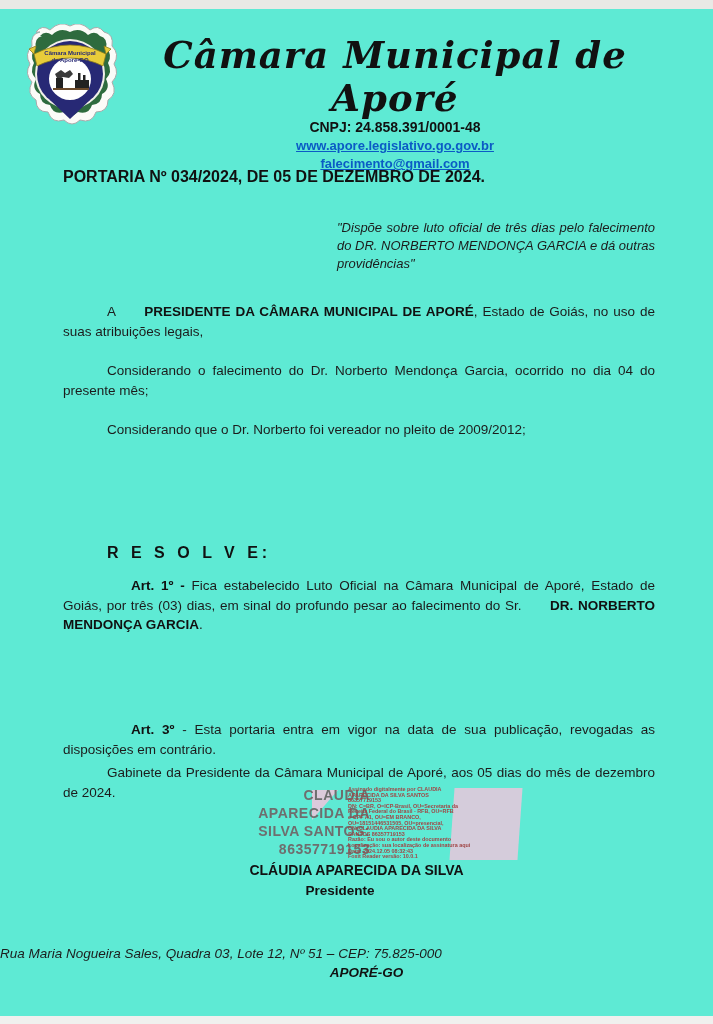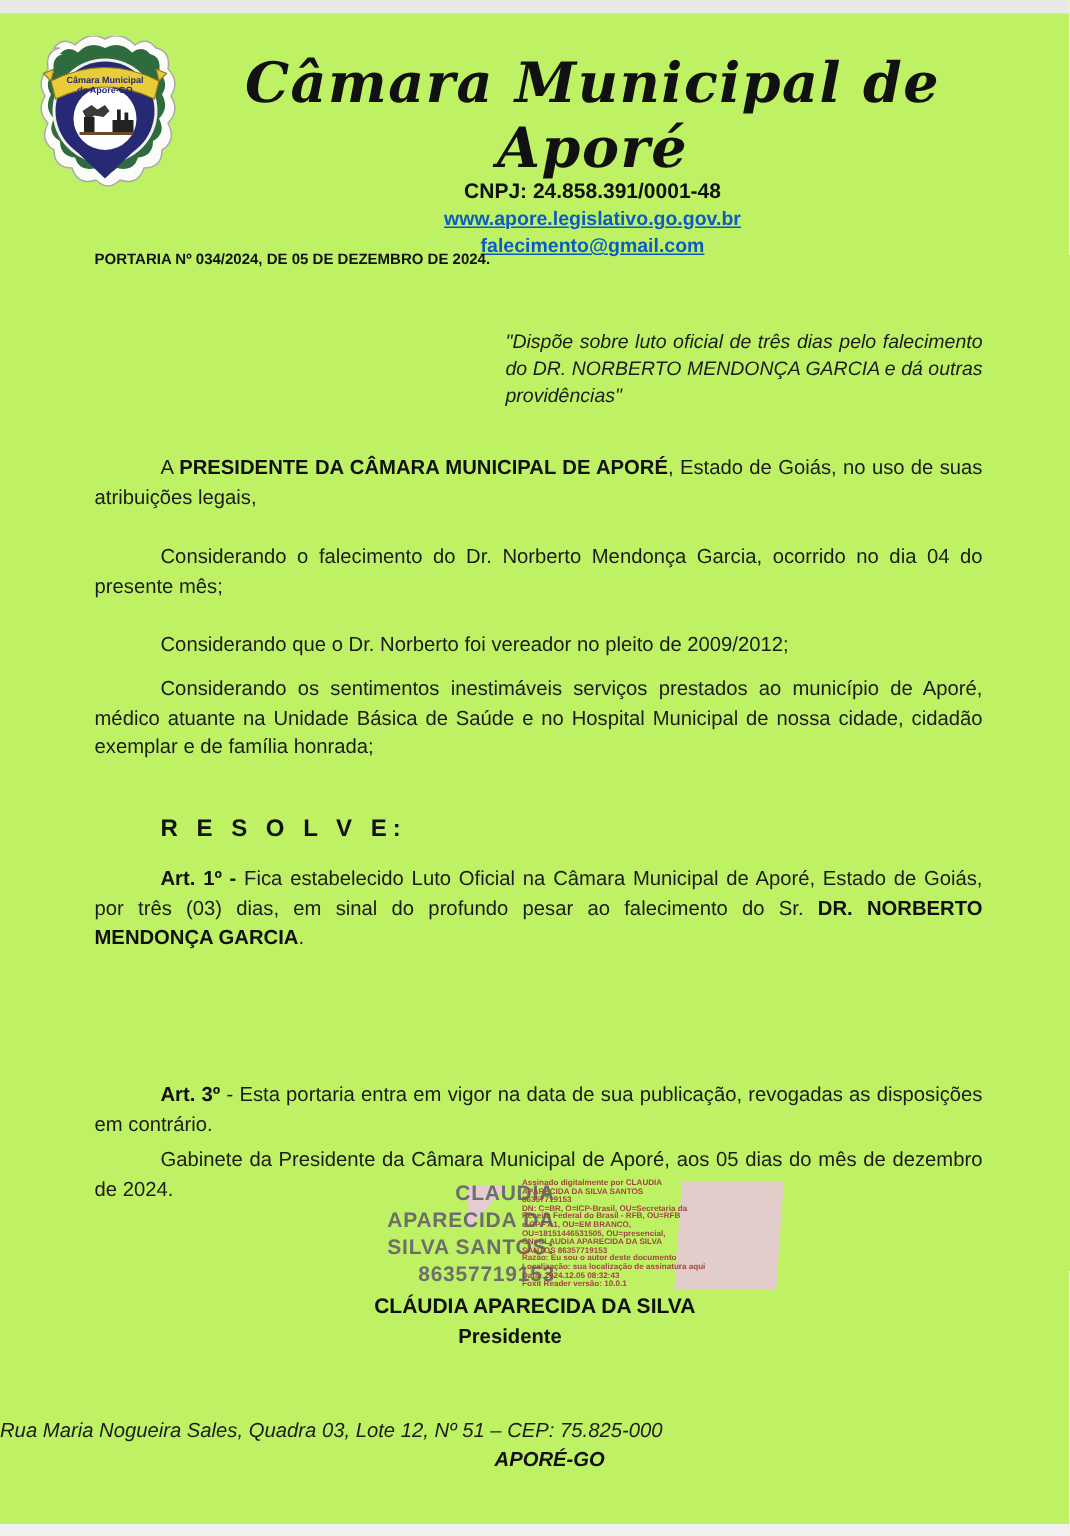"Câmara Municipal de Aporé" .page { background: #bef264 -> #5eead4 }
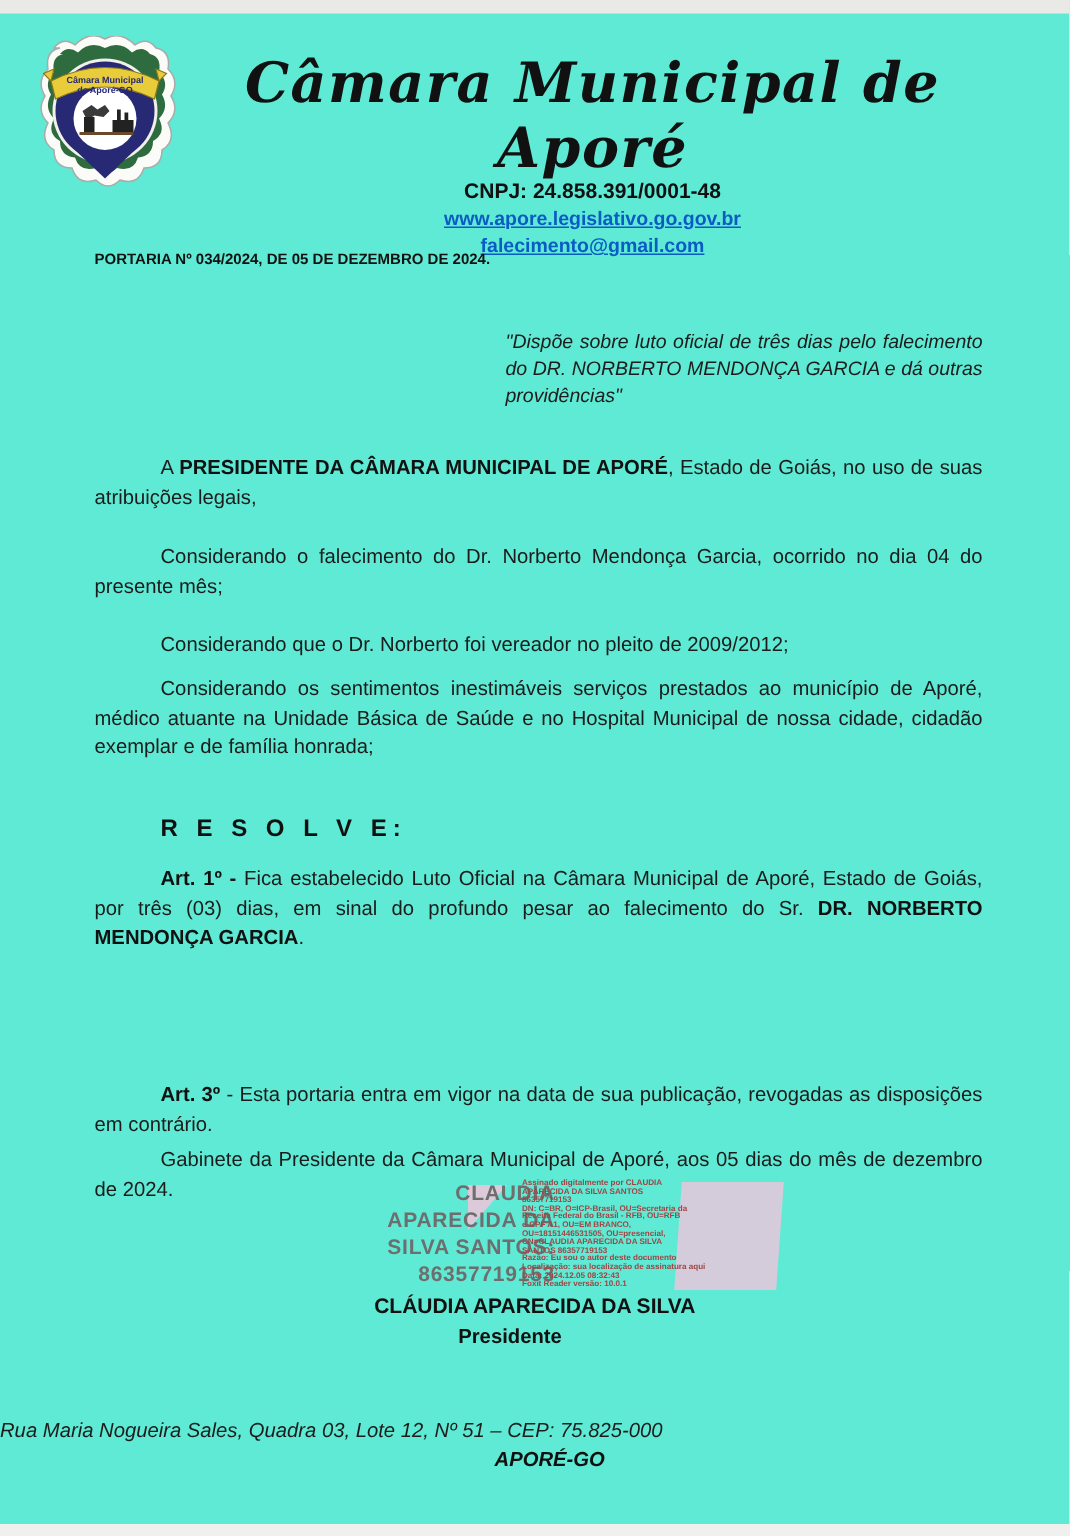"PORTARIA Nº 034/2024, DE 05" .doc-title { font-size: 10px -> 16px }
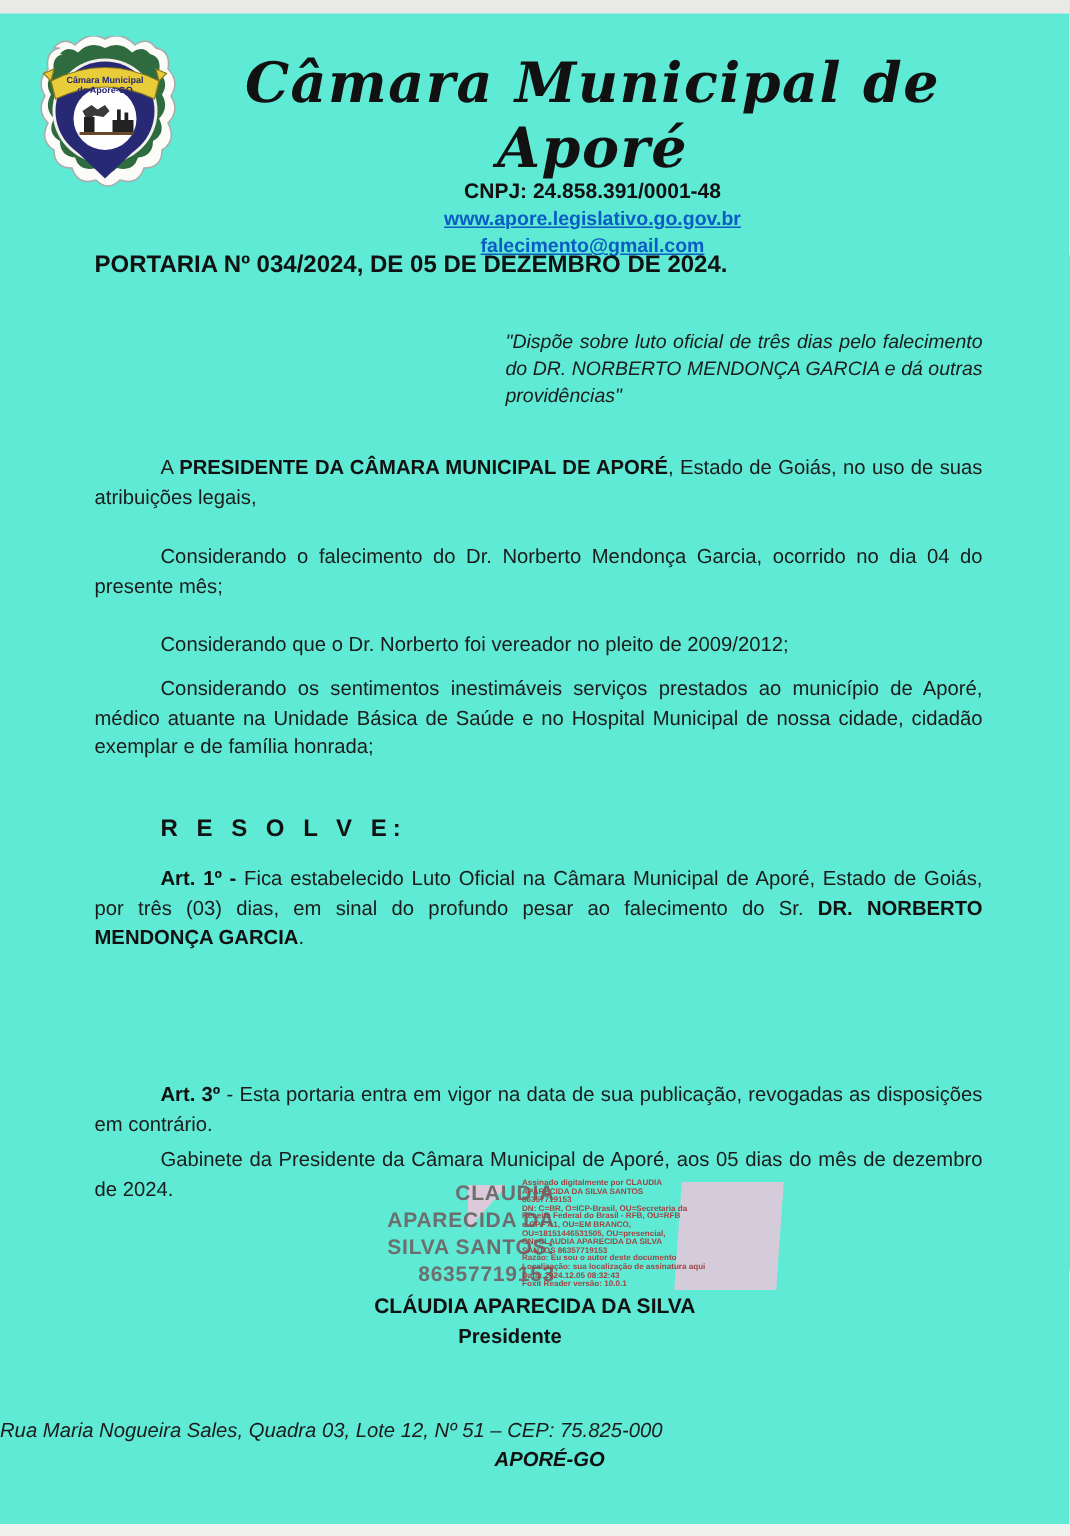"PRESIDENTE DA CÂMARA MUNICIPAL DE" .para b { margin-left: none -> 24px }
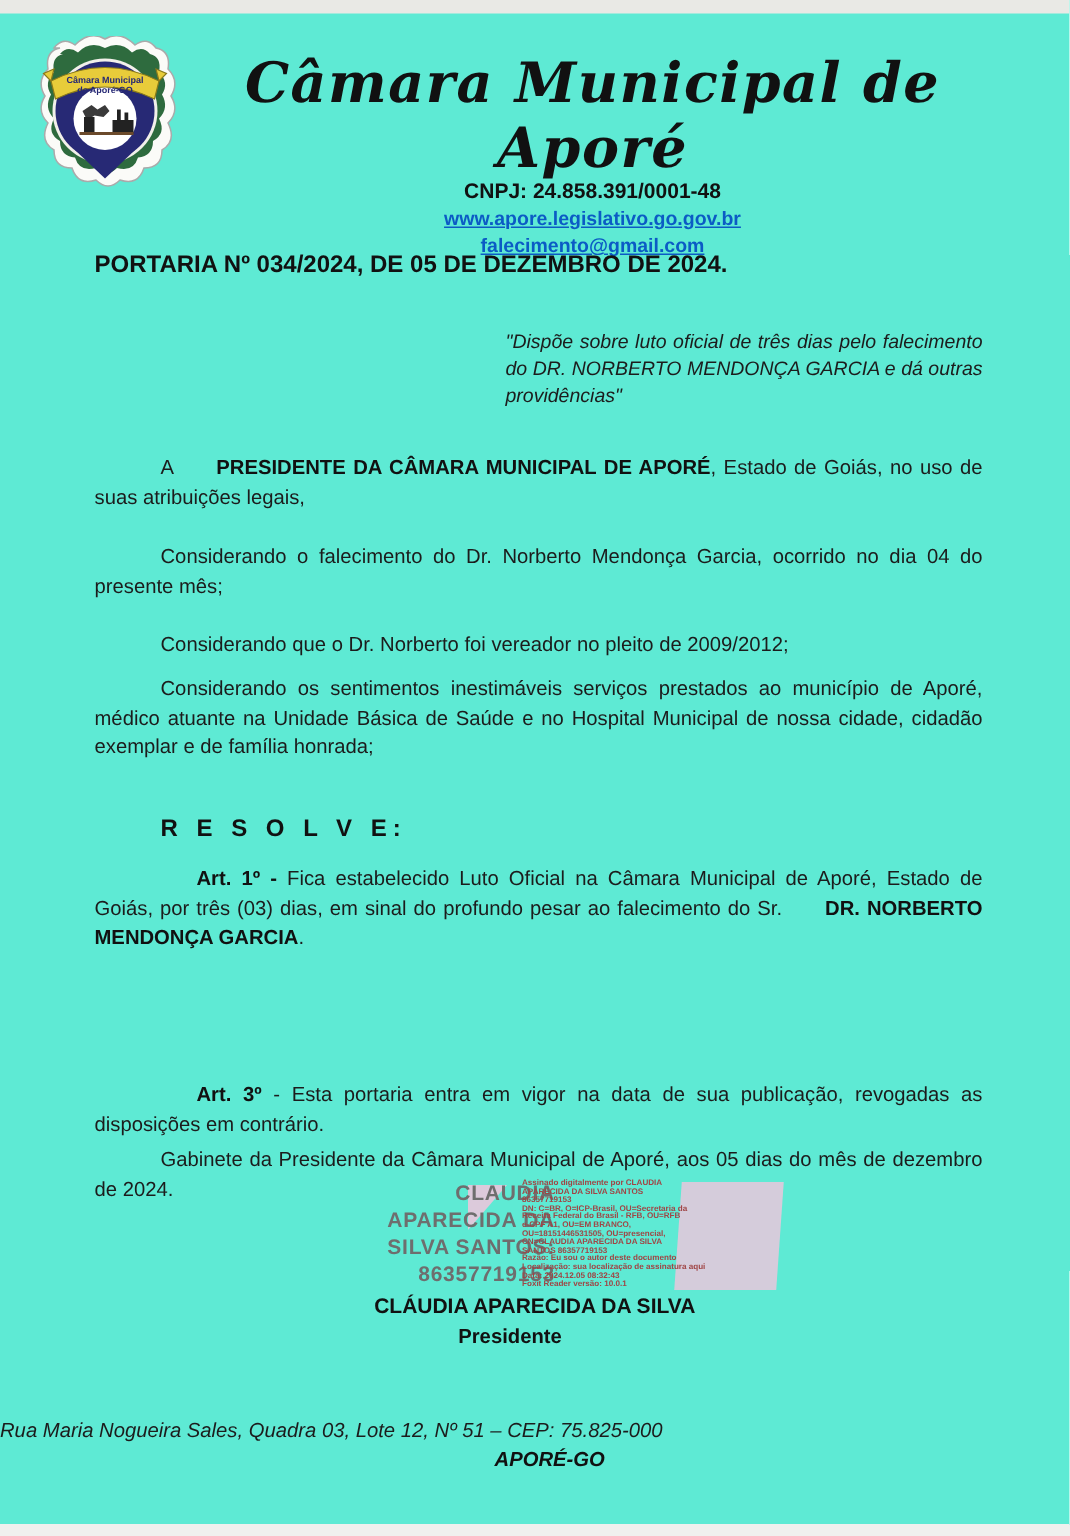"Considerando os sentimentos inestimáveis" p.para { html: <p>Considerando os sentimentos inestimáveis serviços prestados ao município de Aporé, médico atuante na Unidade Básica de Saúde e no Hospital Municipal de nossa cidade, cidadão exemplar e de família honrada;</p> -> none }
